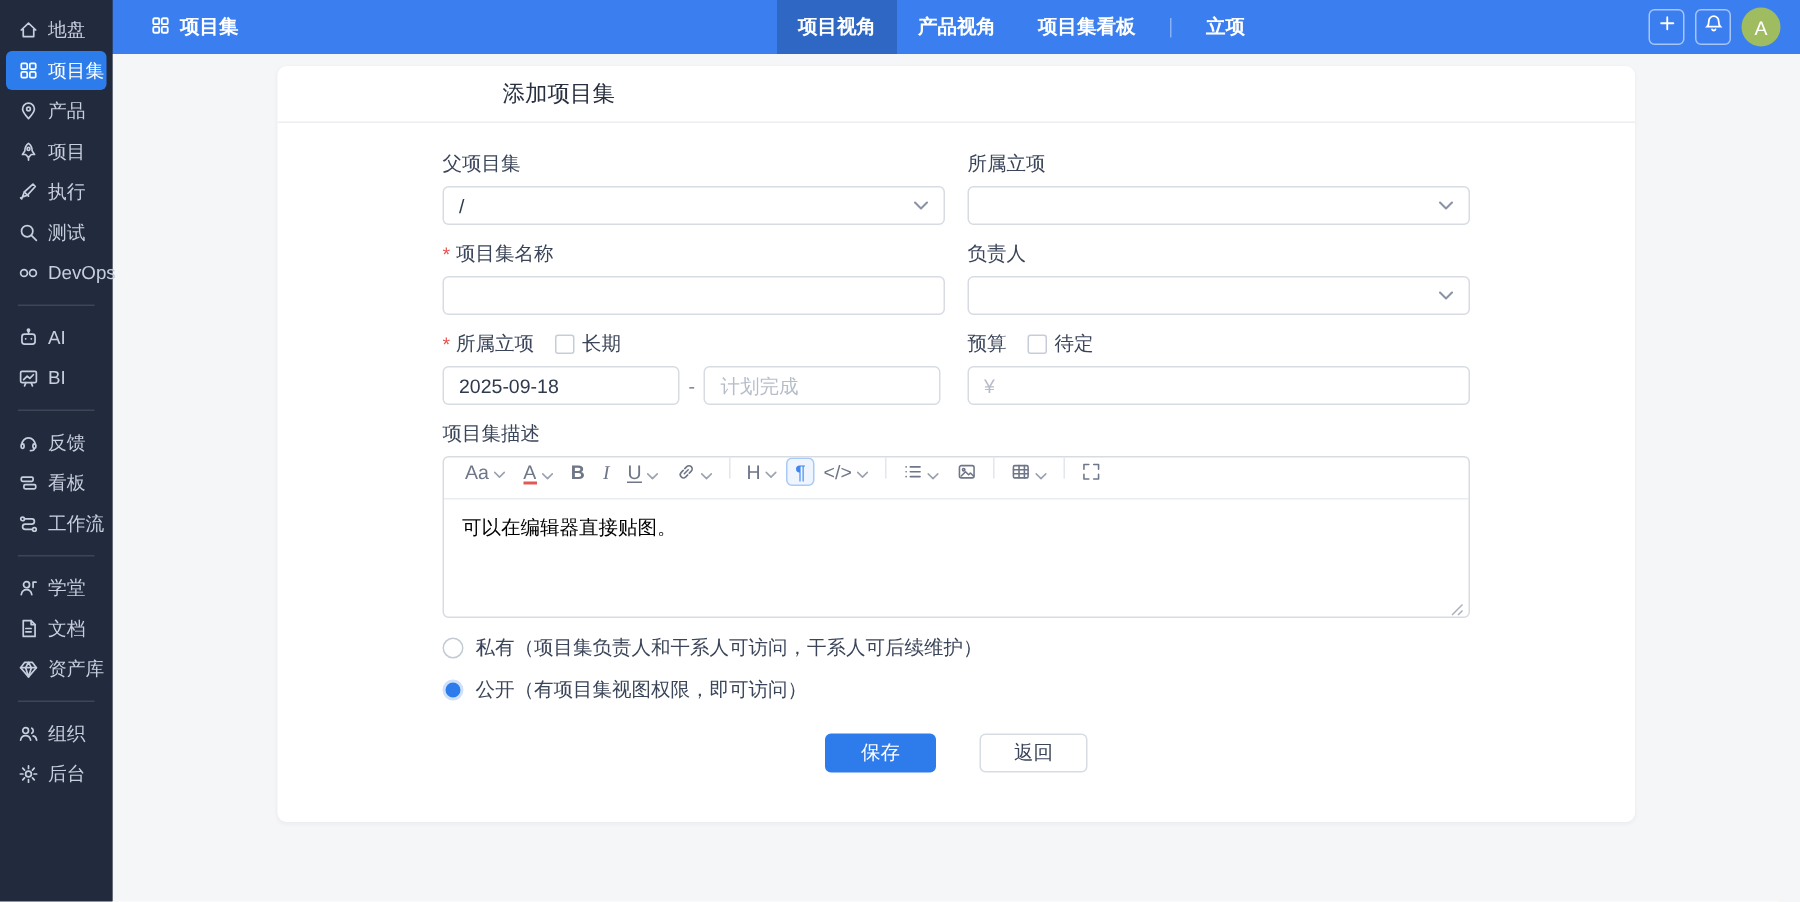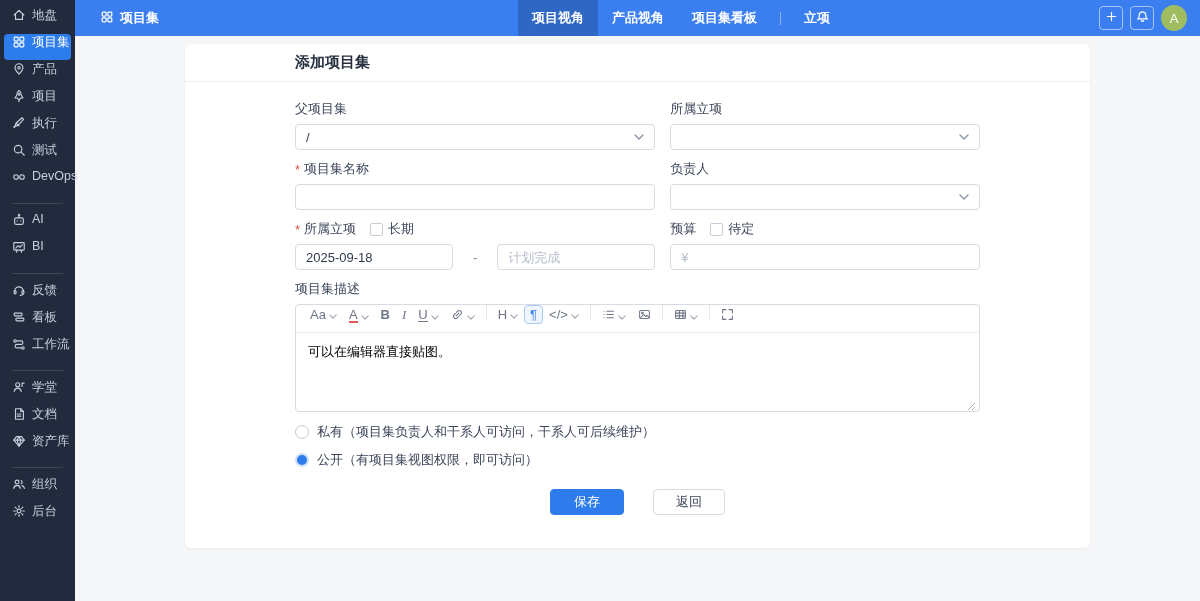"地盘" .side-item { align-items: flex-start -> center }
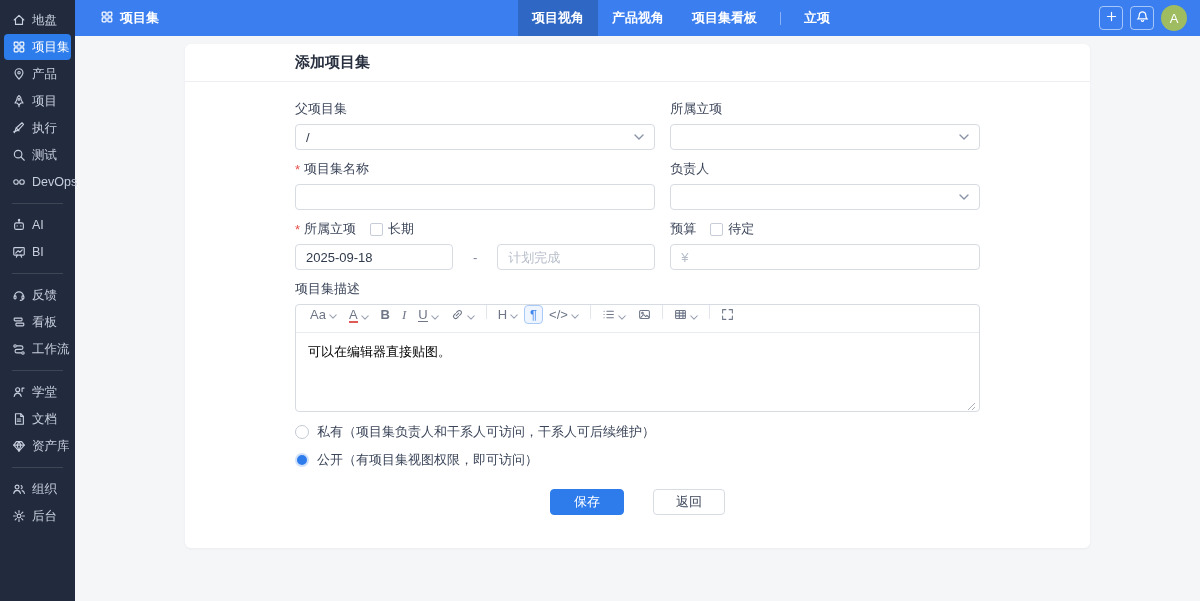"添加项目集" .card-title { font-weight: bold -> normal; margin-left: none -> 40px }
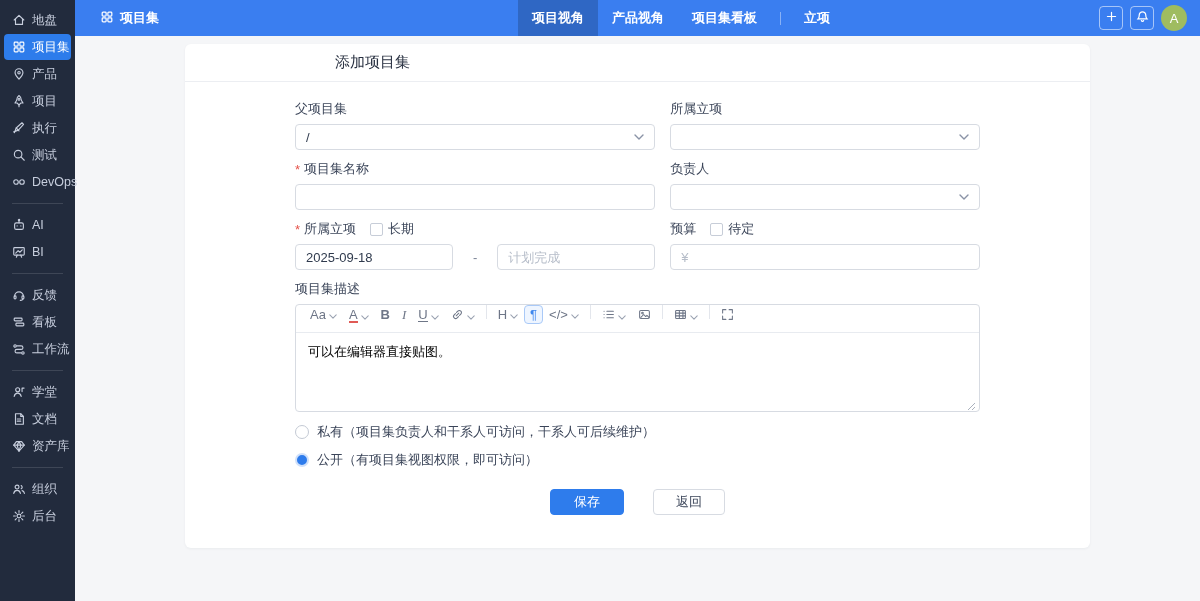"2025-09-18" .date-row { gap: 20px -> 6px }
